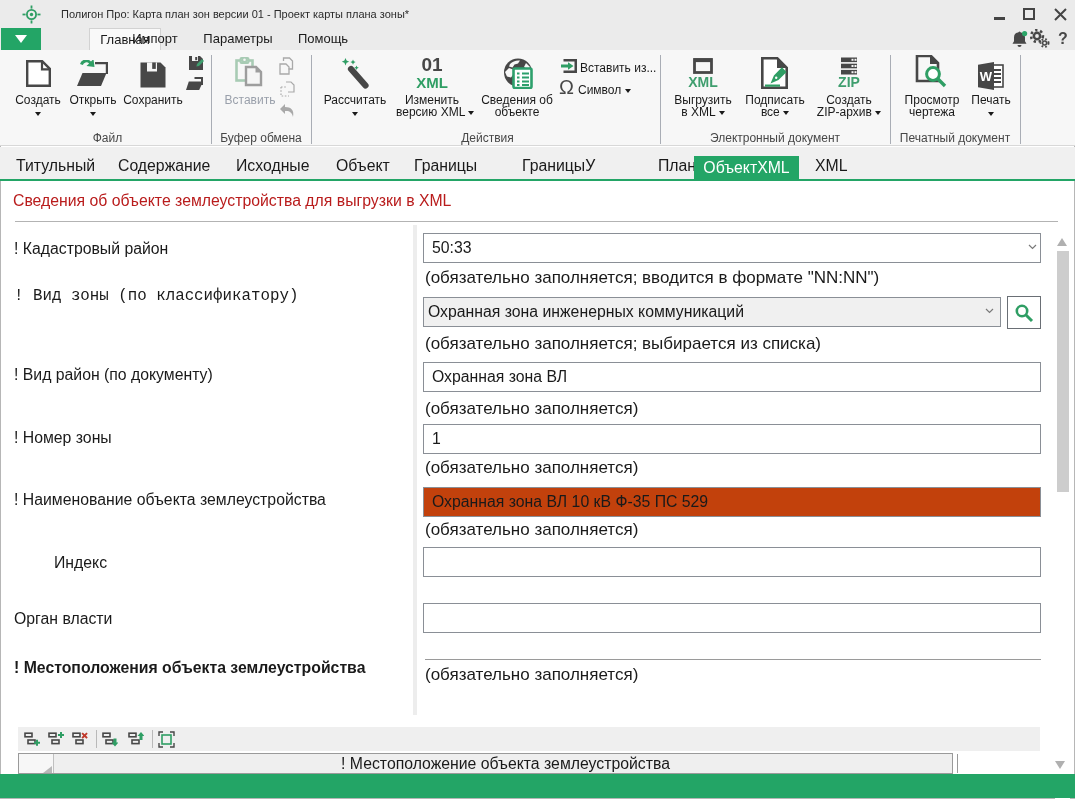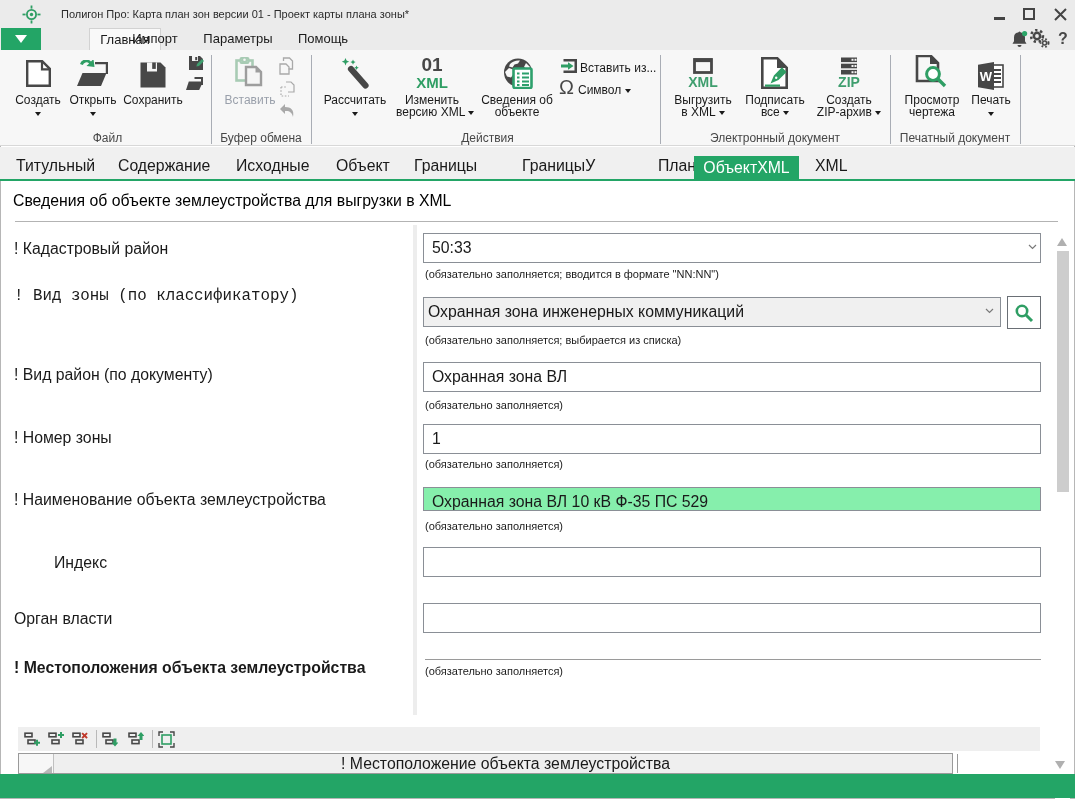"Сведения об объекте землеустройства для" .hdr { color: #000000 -> #b91c1c }
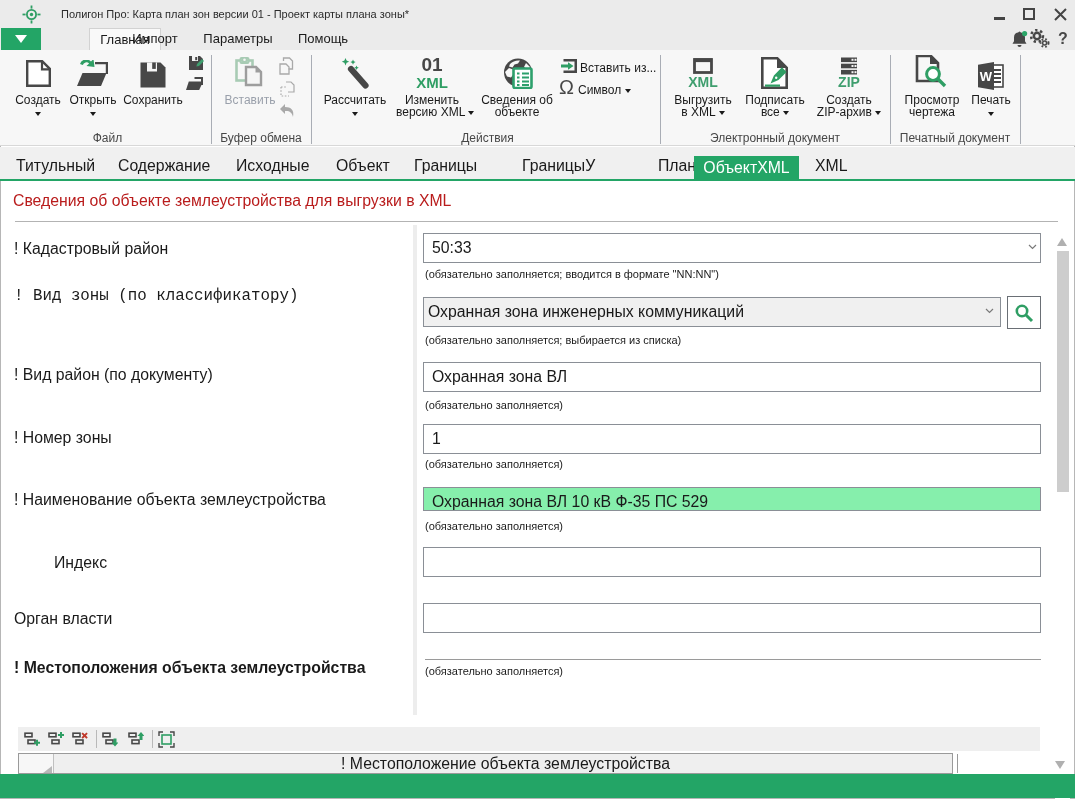"(обязательно заполняется; вводится в" .hint { font-size: 11px -> 17px }
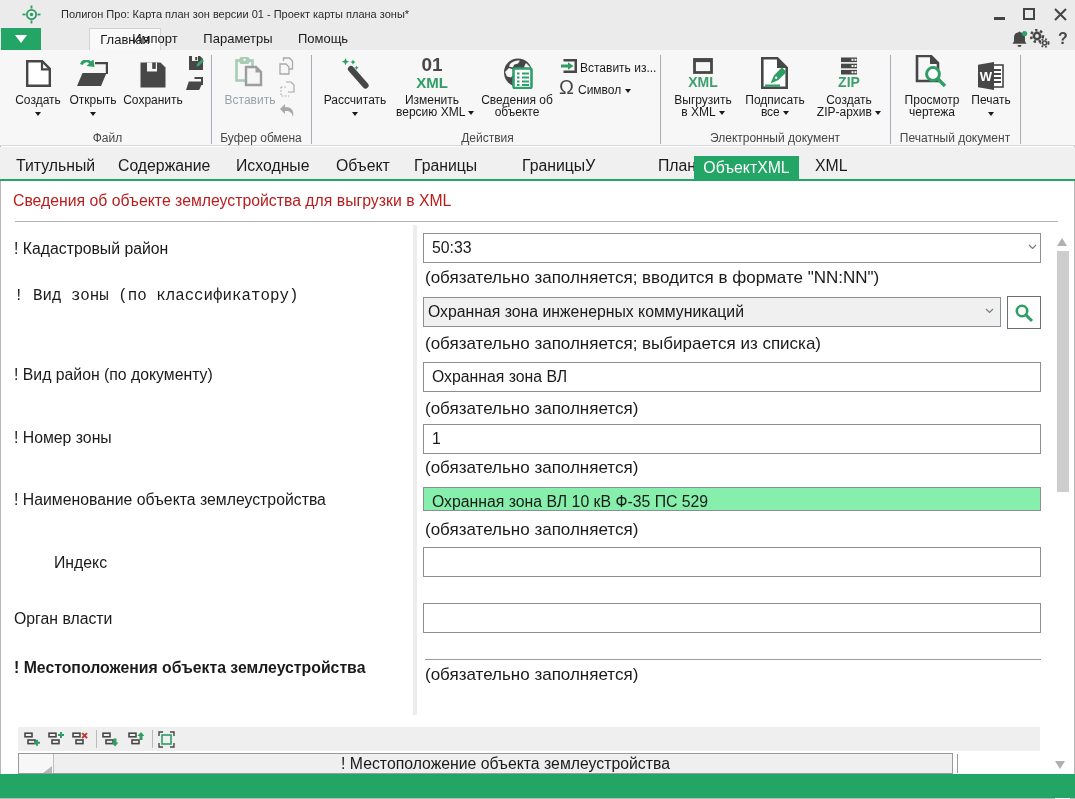"Охранная зона ВЛ 10 кВ" div.field { background: #86efac -> #c2410c; height: 24px -> 30px }
